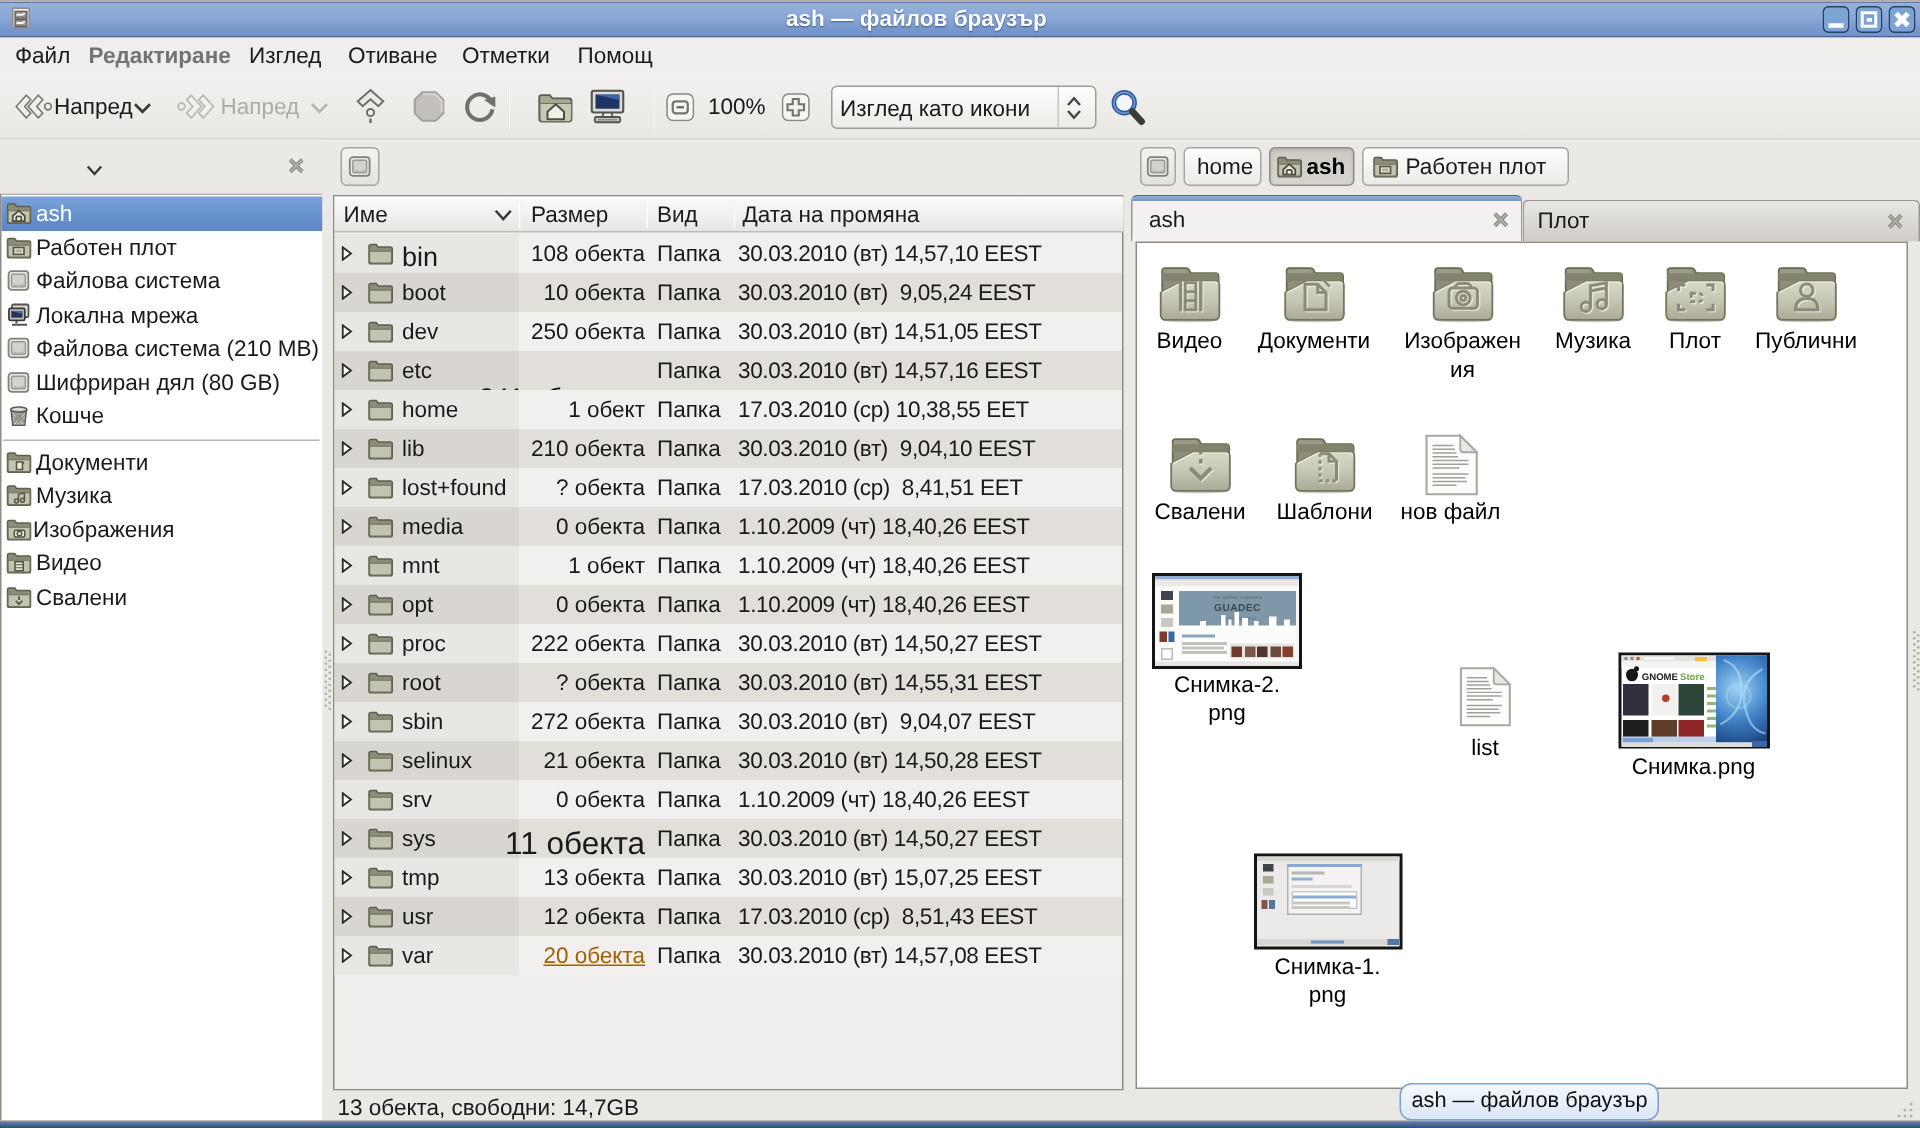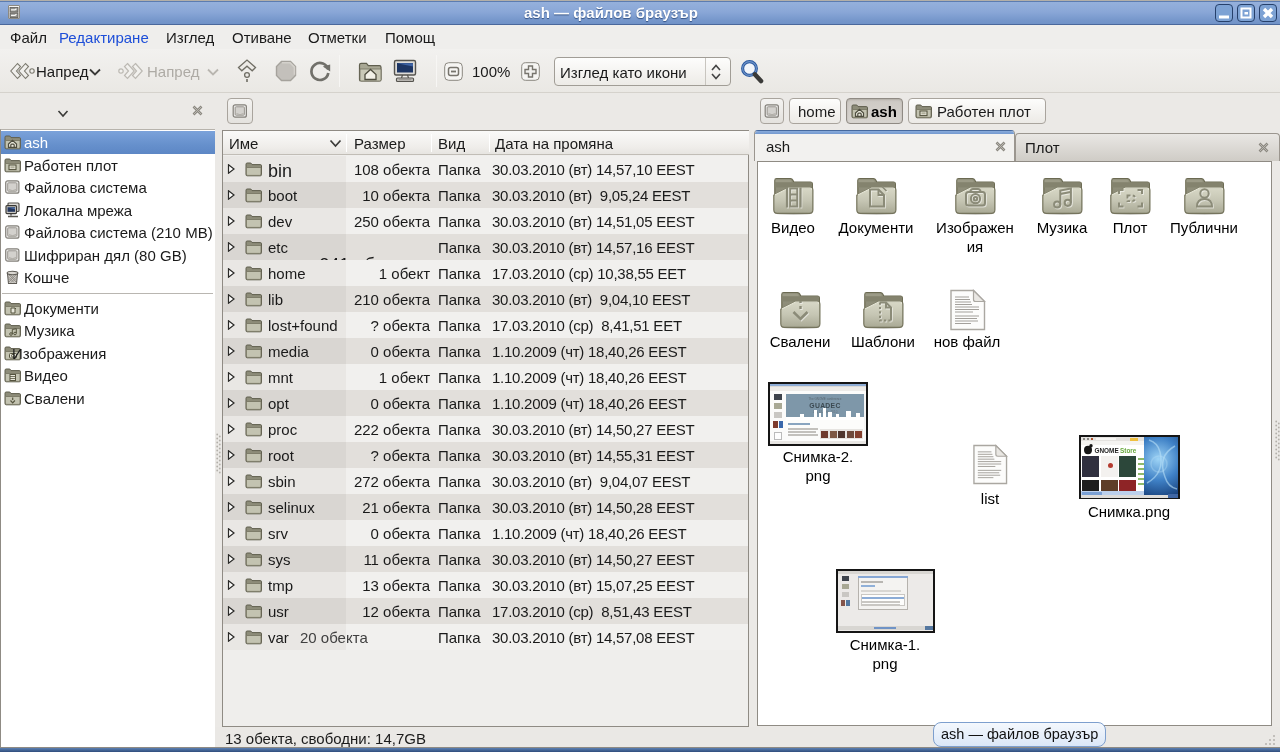"Редактиране" div { color: #1d4ed8 -> #737373; font-weight: normal -> bold }
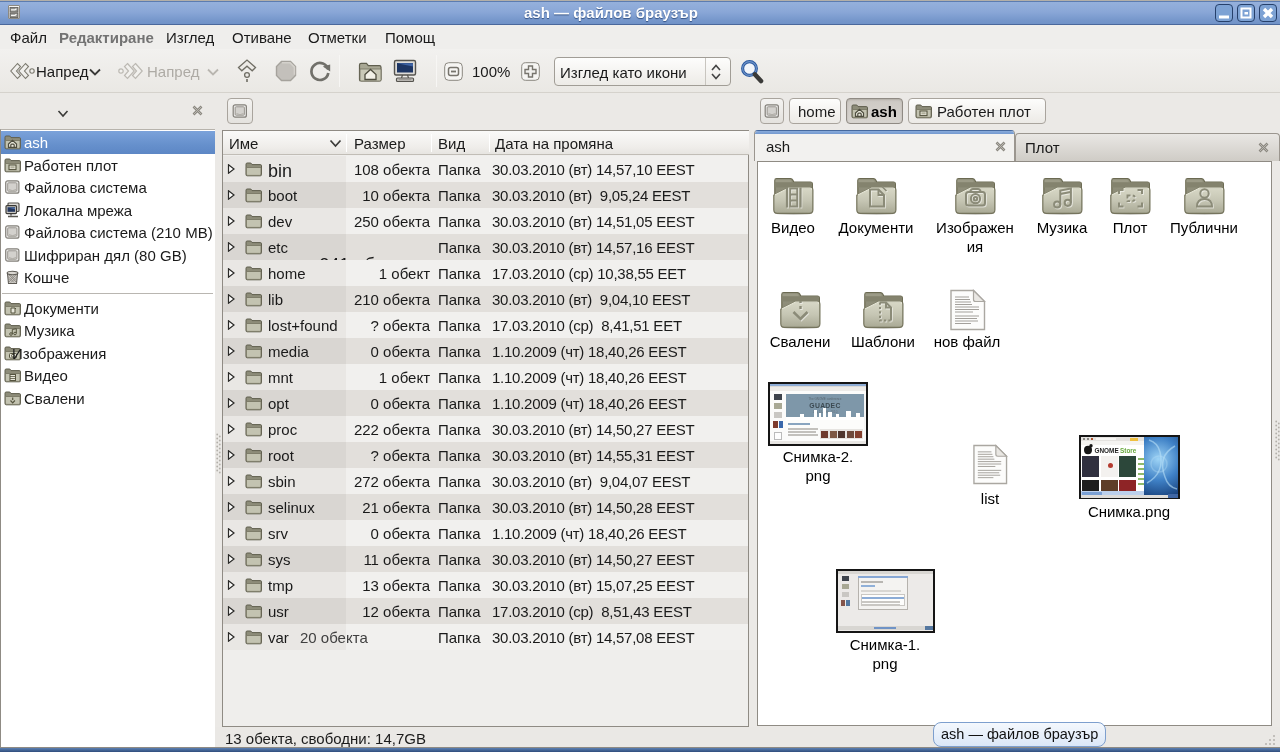"Изображения" div { left: 12px -> 22px }
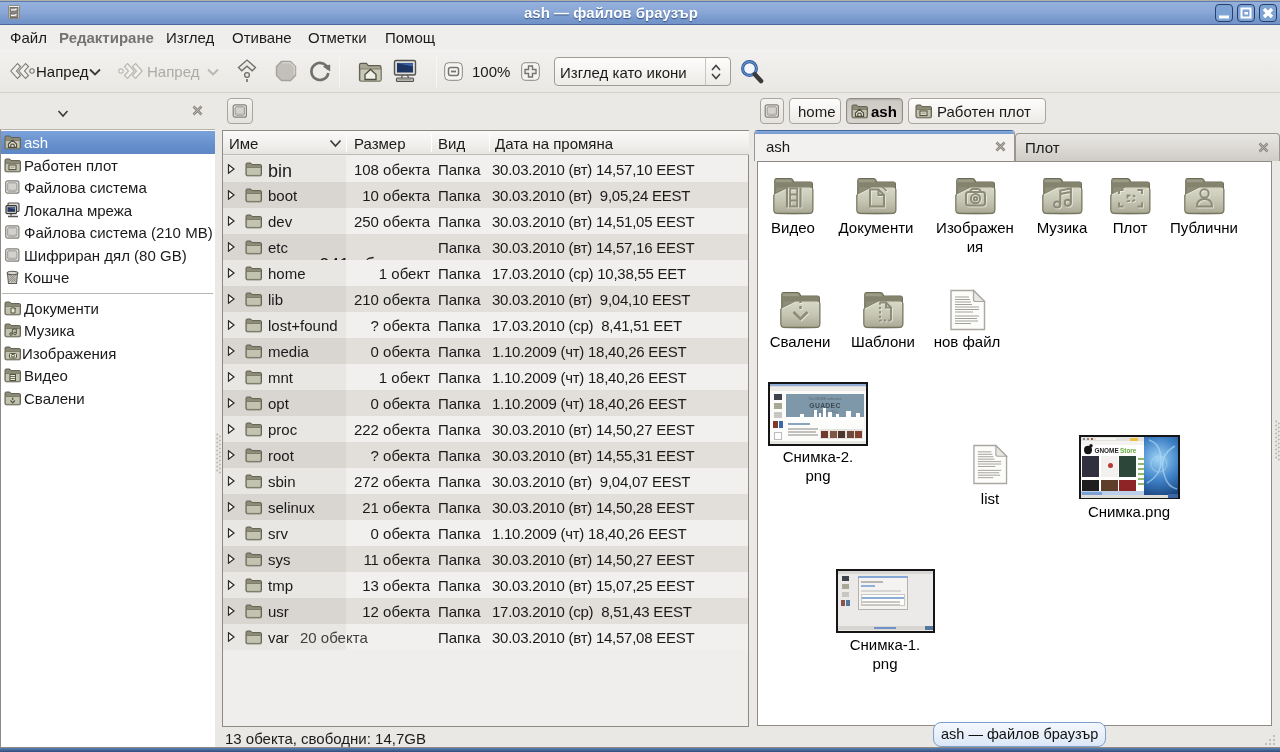"11 обекта" div { font-size: 15px -> 21px }
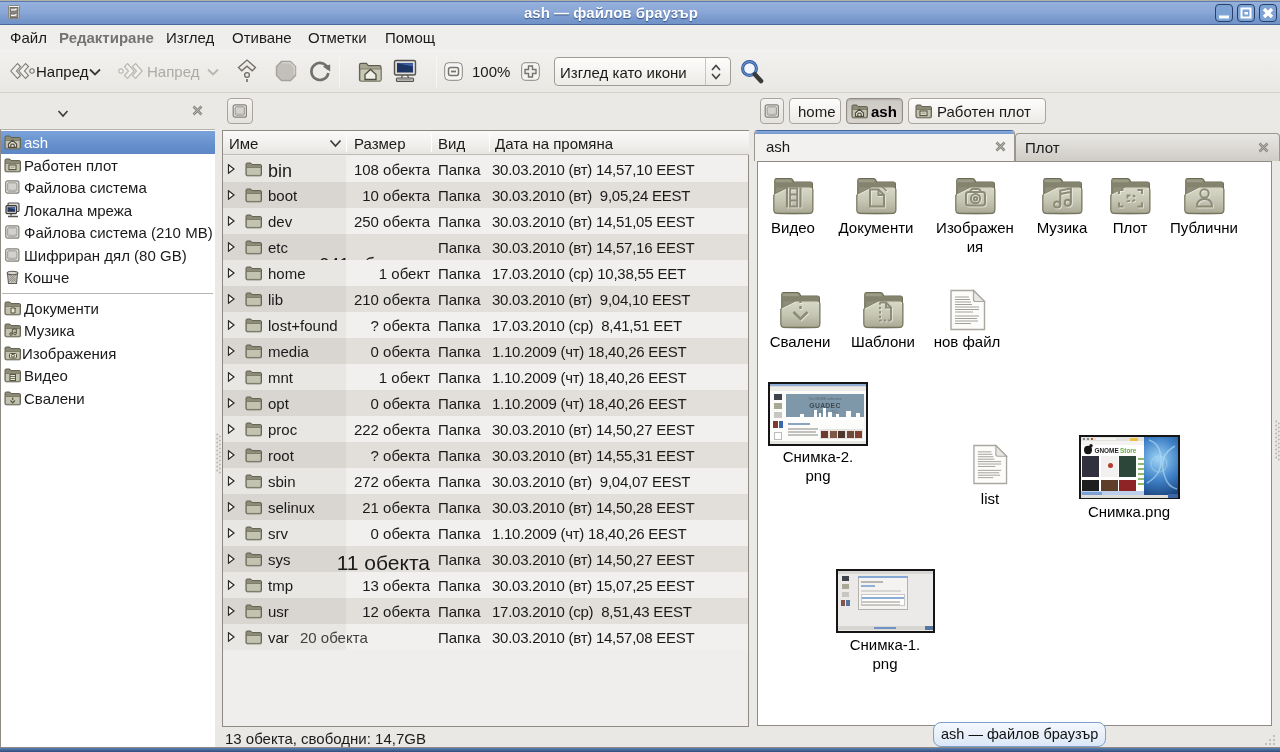"20 обекта" div { color: #404040 -> #a16207; text-align: left -> right; text-decoration: none -> underline }
